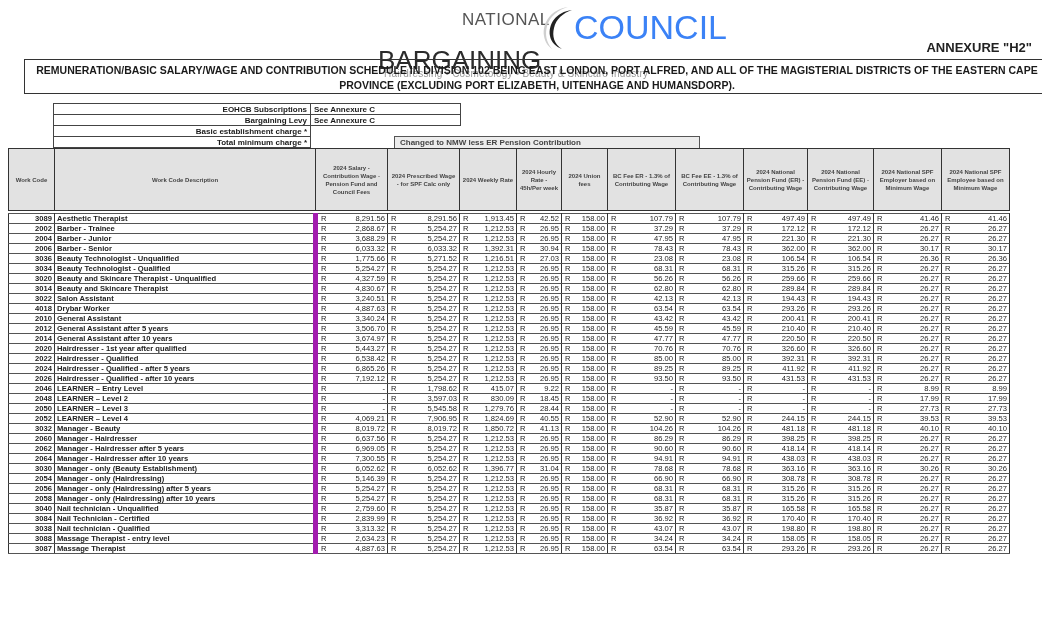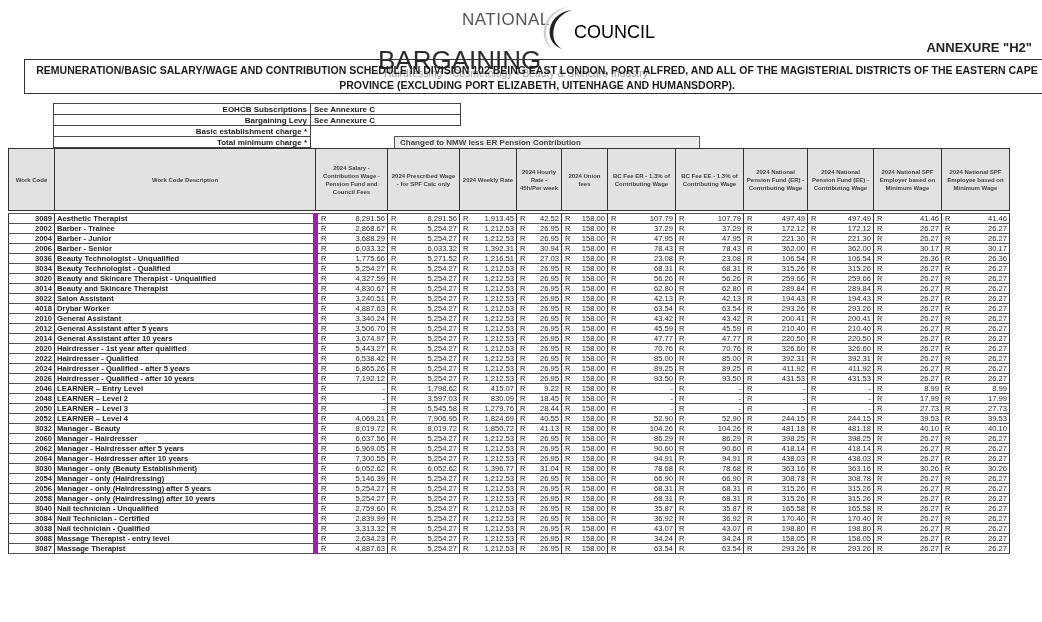"COUNCIL" .logo .council { color: #000000 -> #3b82f6; font-size: 18px -> 34px; top: 16px -> 2px }
